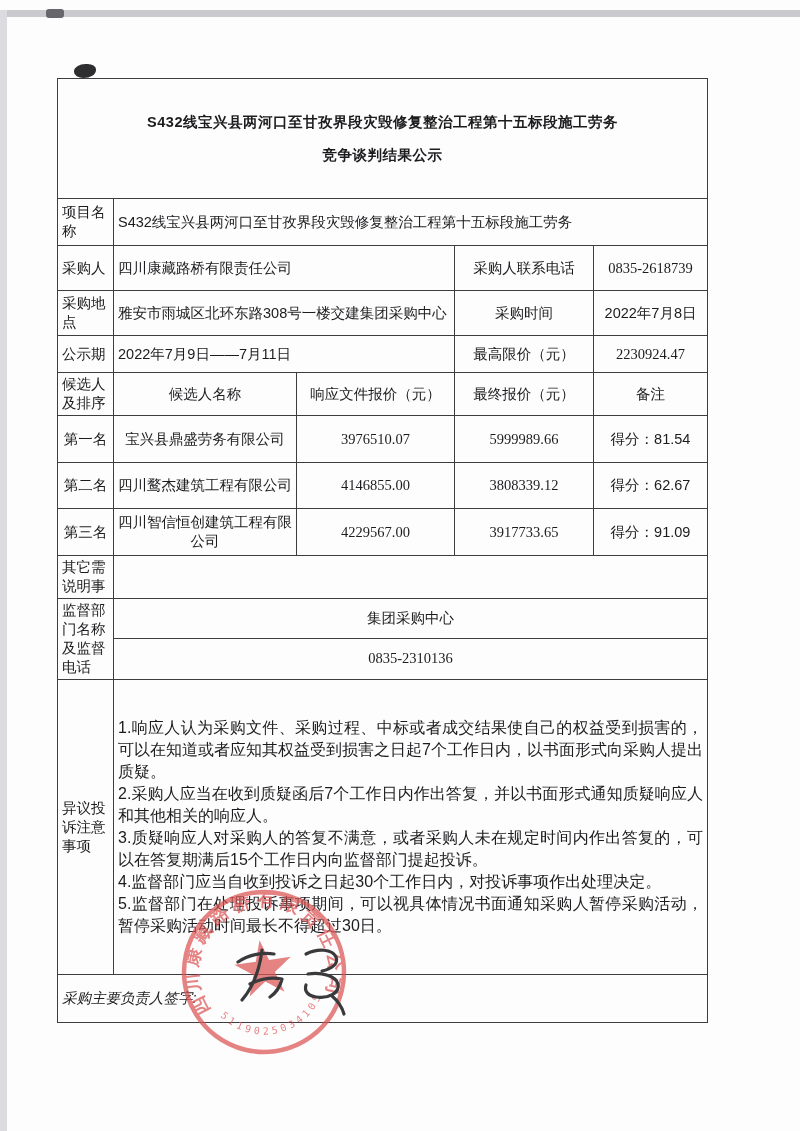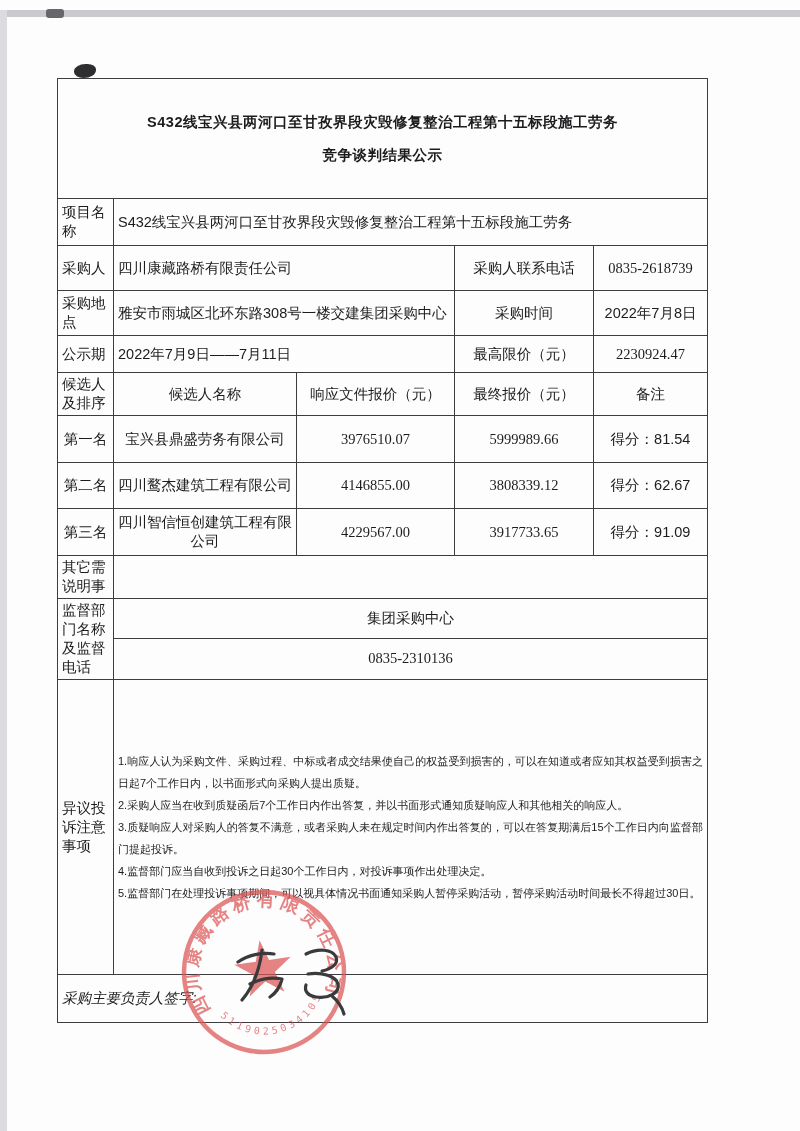"1.响应人认为采购文件、采购过程、中标或者成交结果使自己的权益受到损害的，可以在" .cmp-p { font-size: 11px -> 16px }
